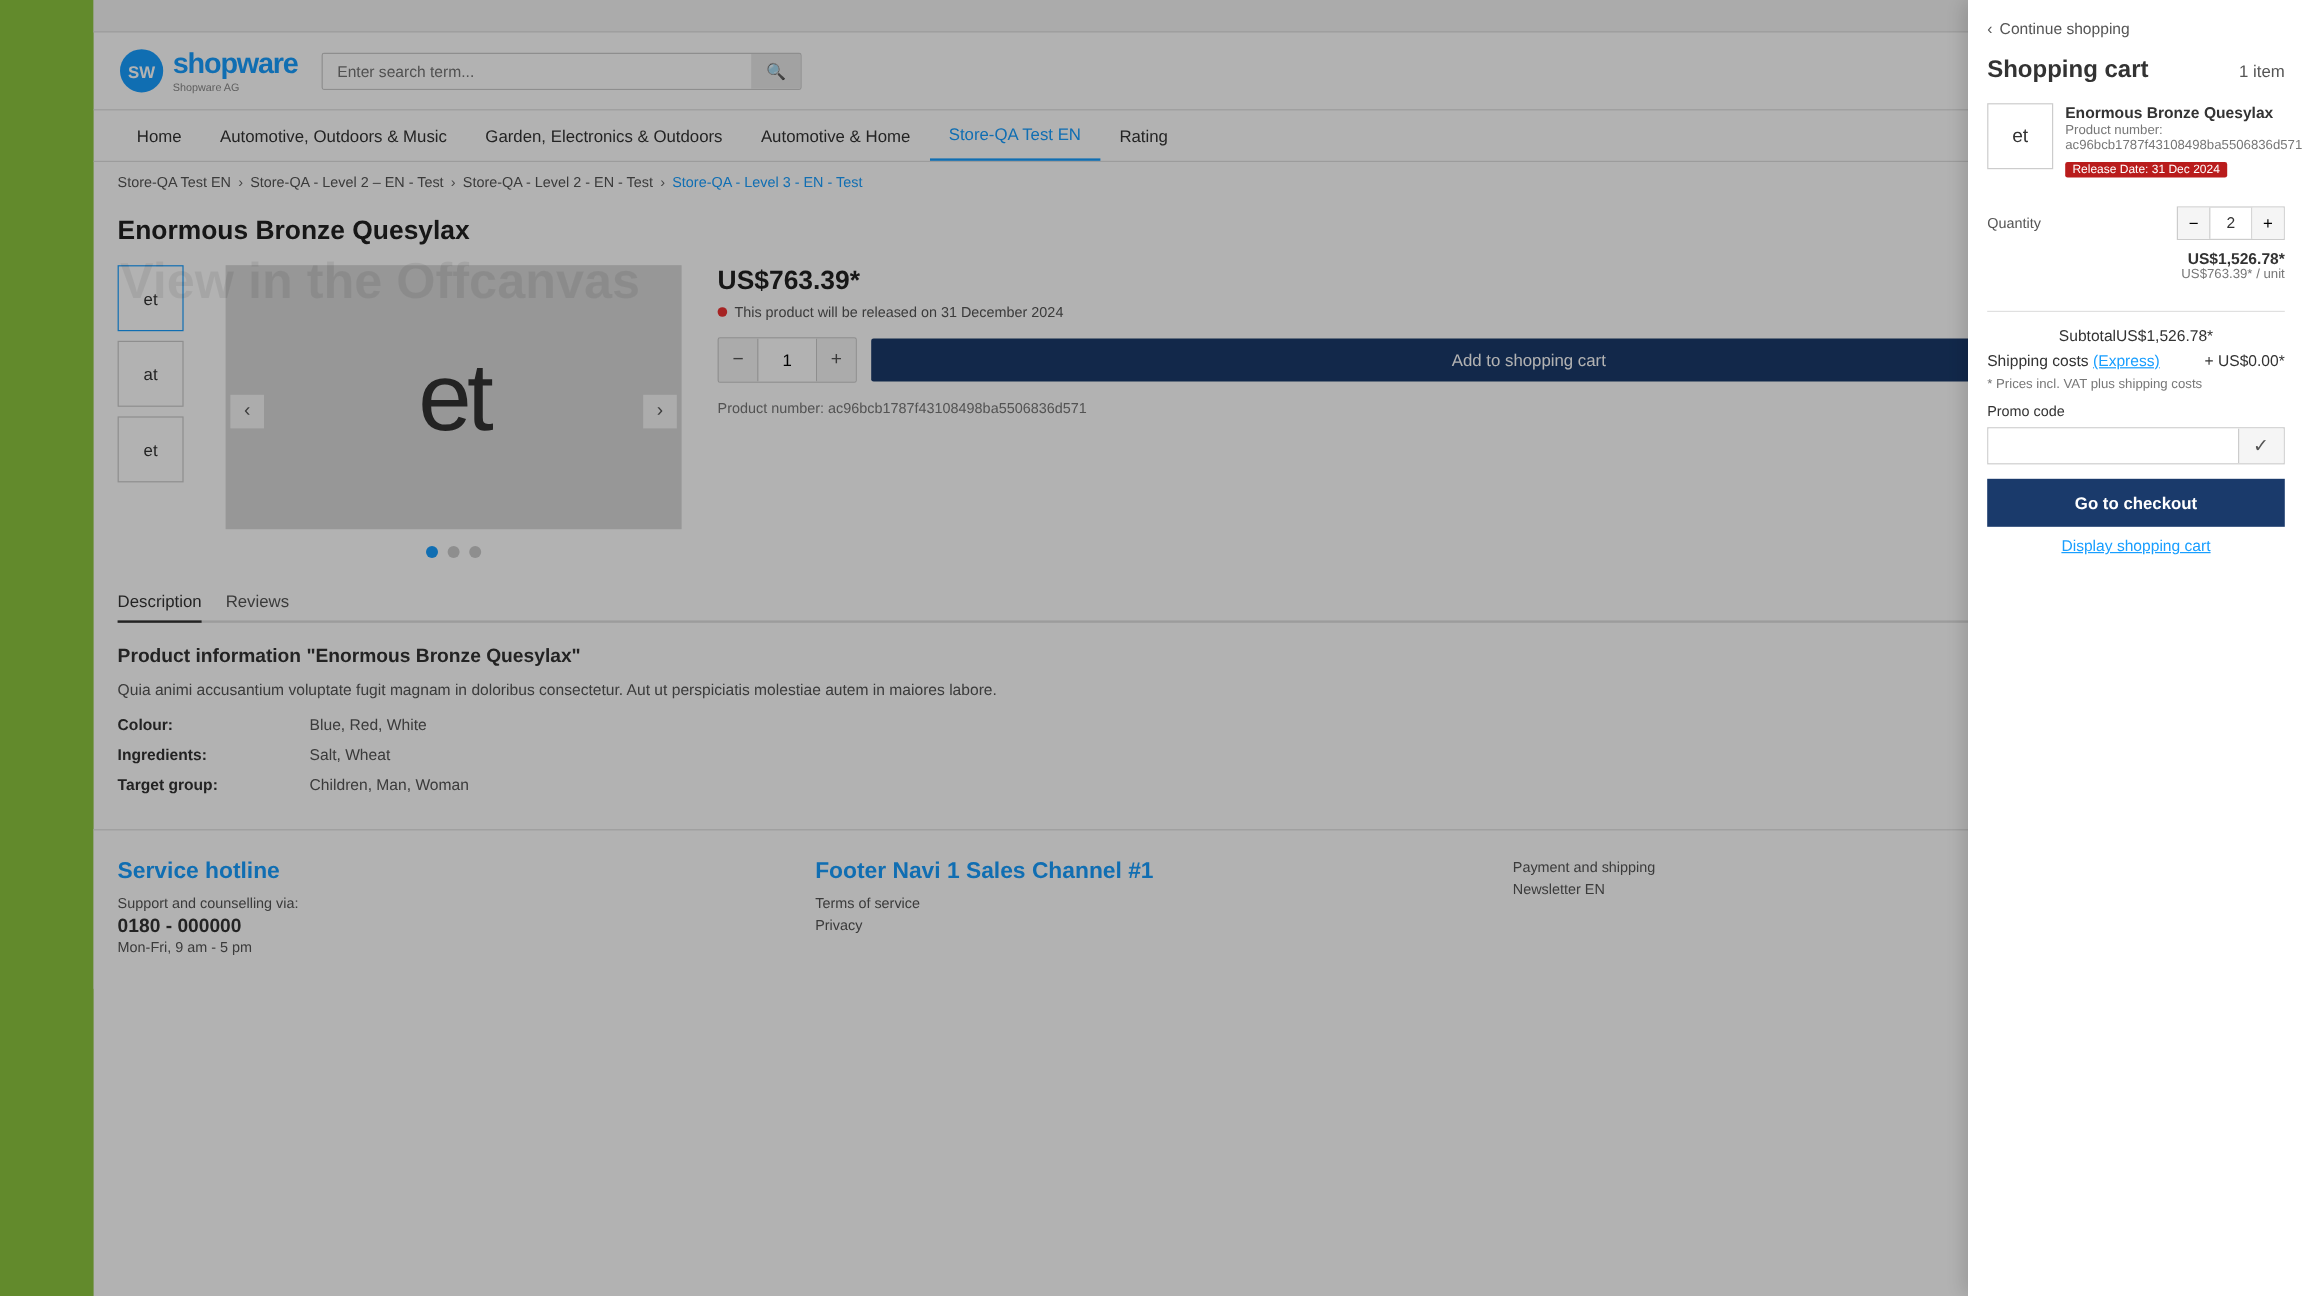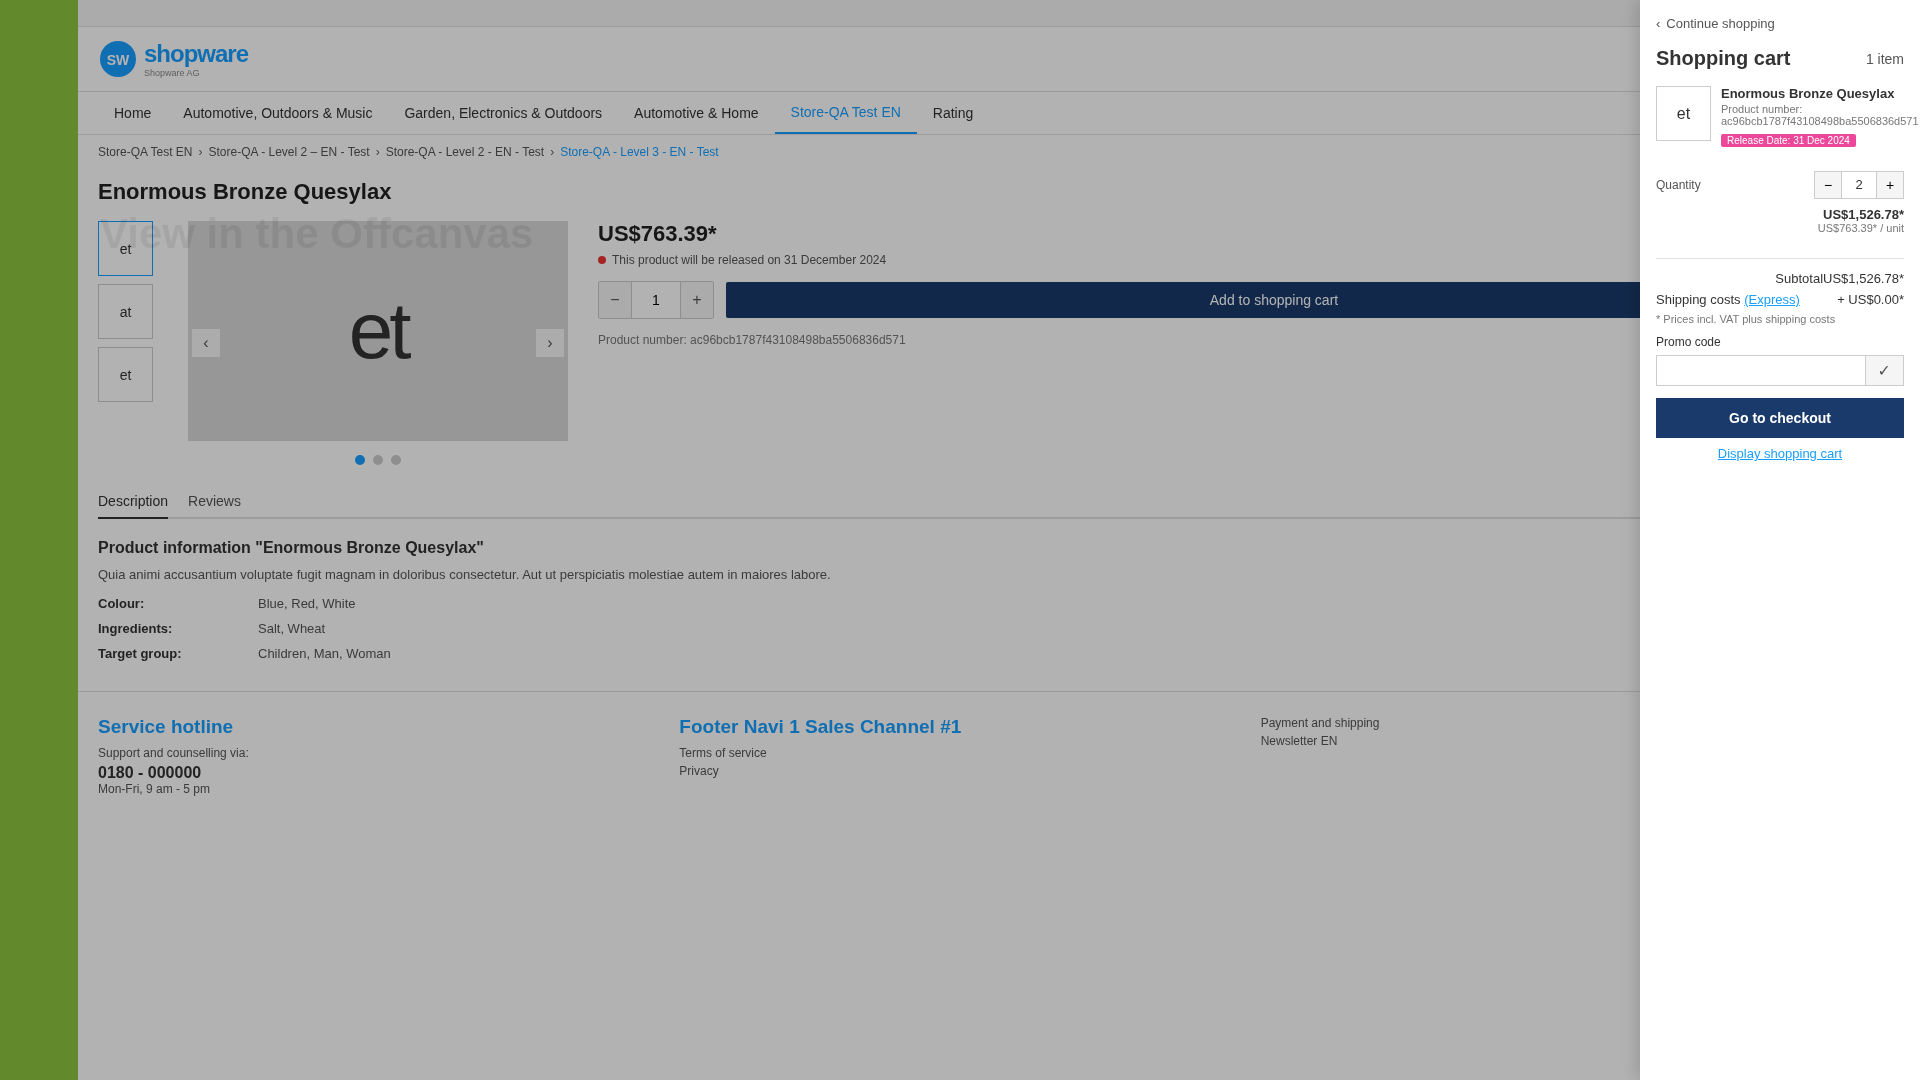"Enter search term..." div.search-bar { html: none -> <div> <input> <button> <span>🔍</span> </button> </div> }
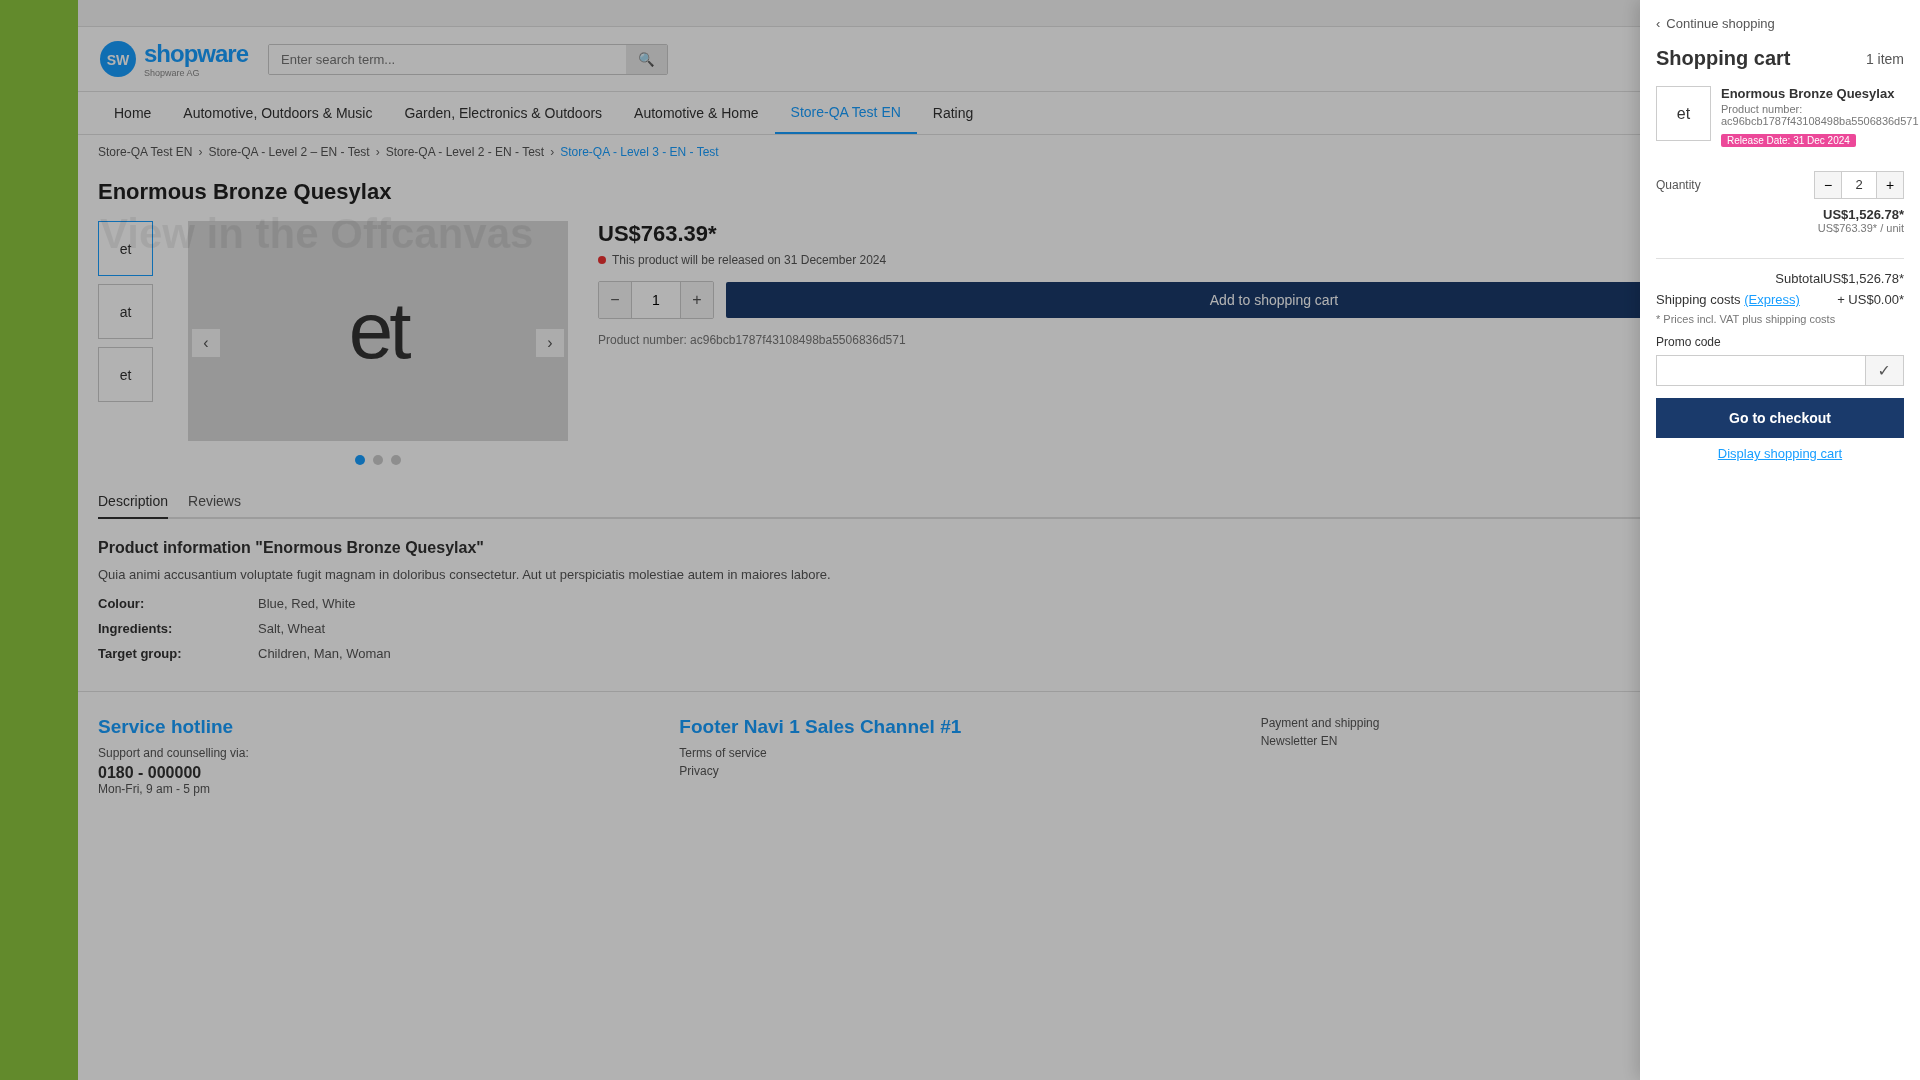"Release Date: 31 Dec 2024" .release-badge-small { background: #ec4899 -> #b91c1c }
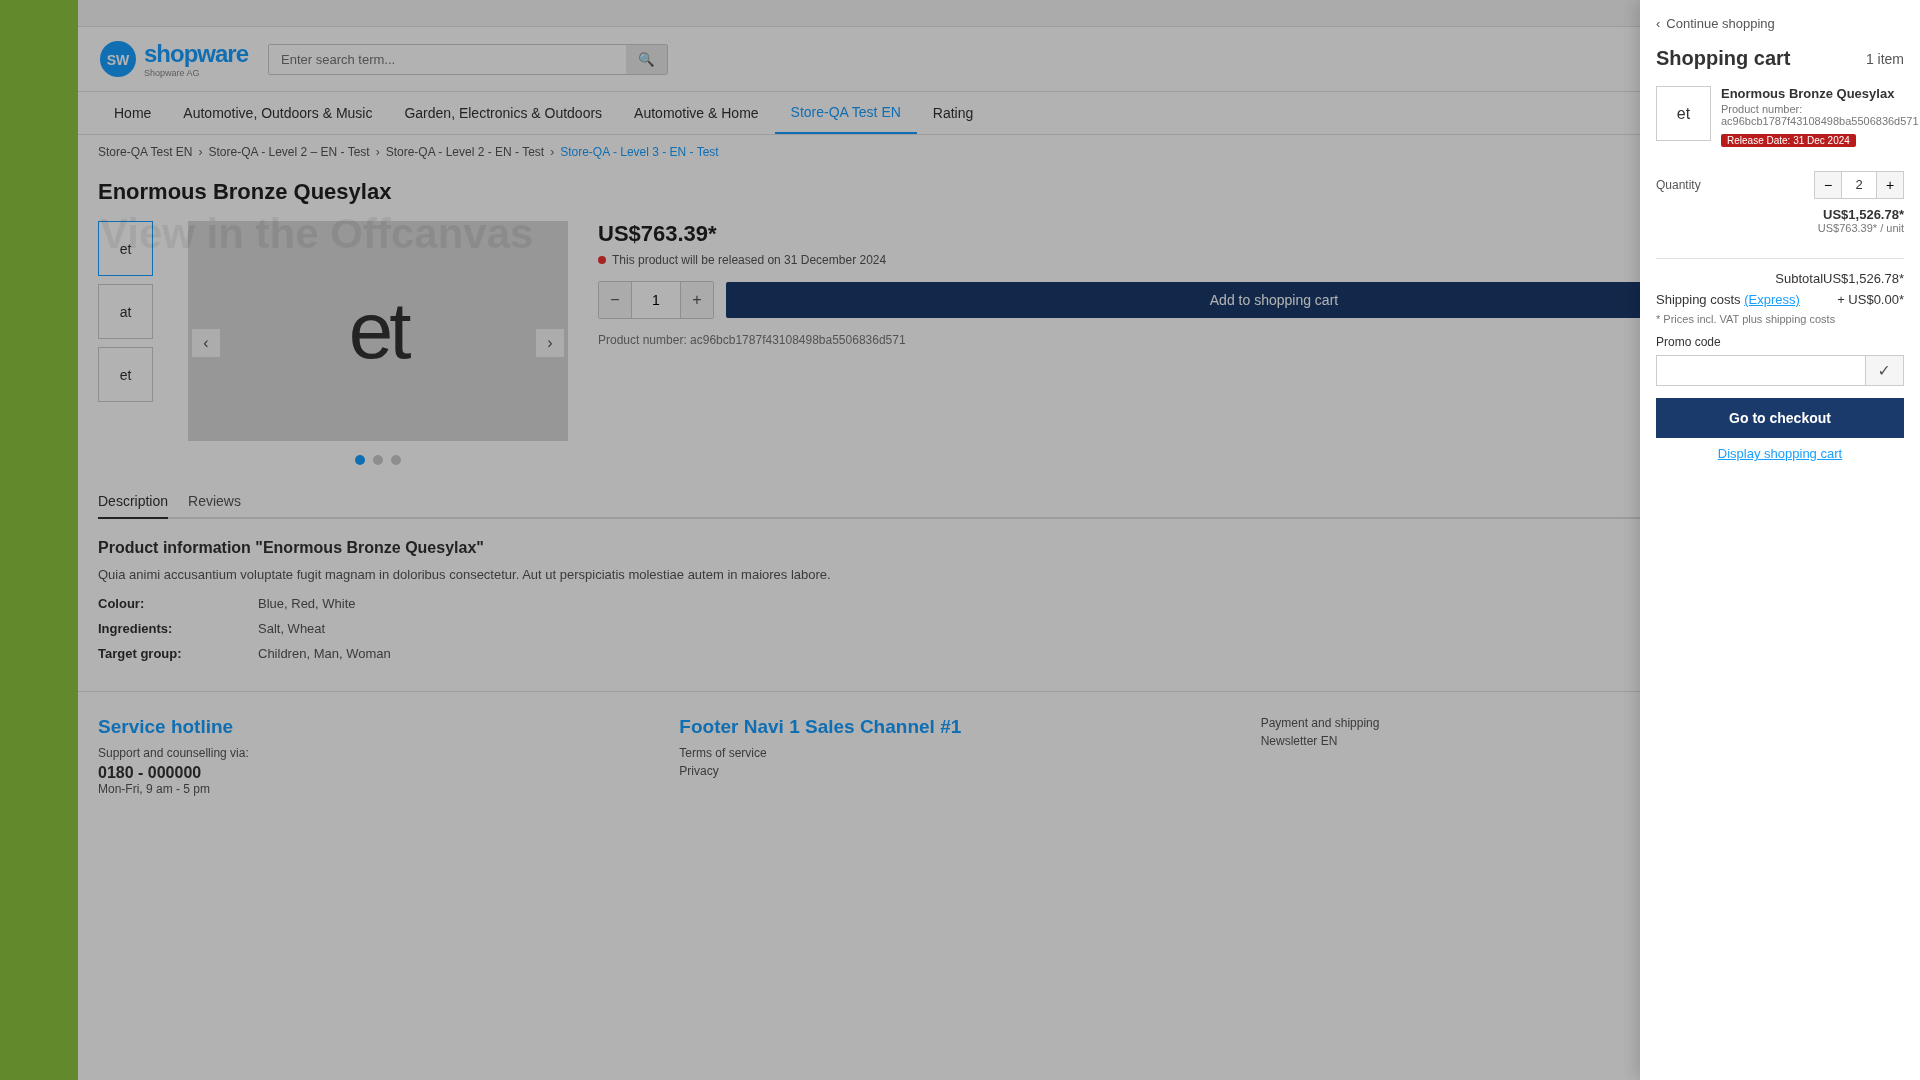"Subtotal" .offcanvas-subtotal-row { justify-content: flex-end -> center }
